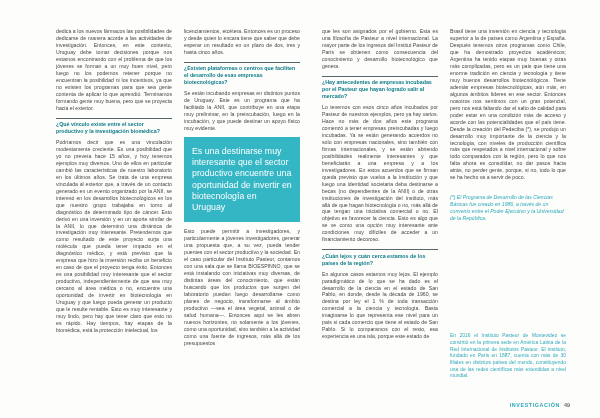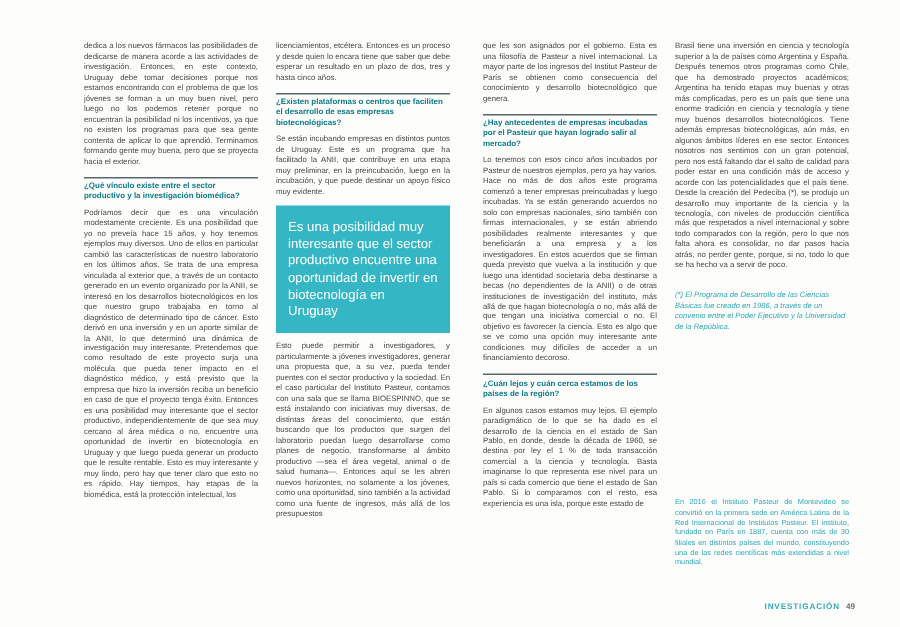"Es una posibilidad muy interesante" aside.quote-box { text: posibilidad -> destinarse }
